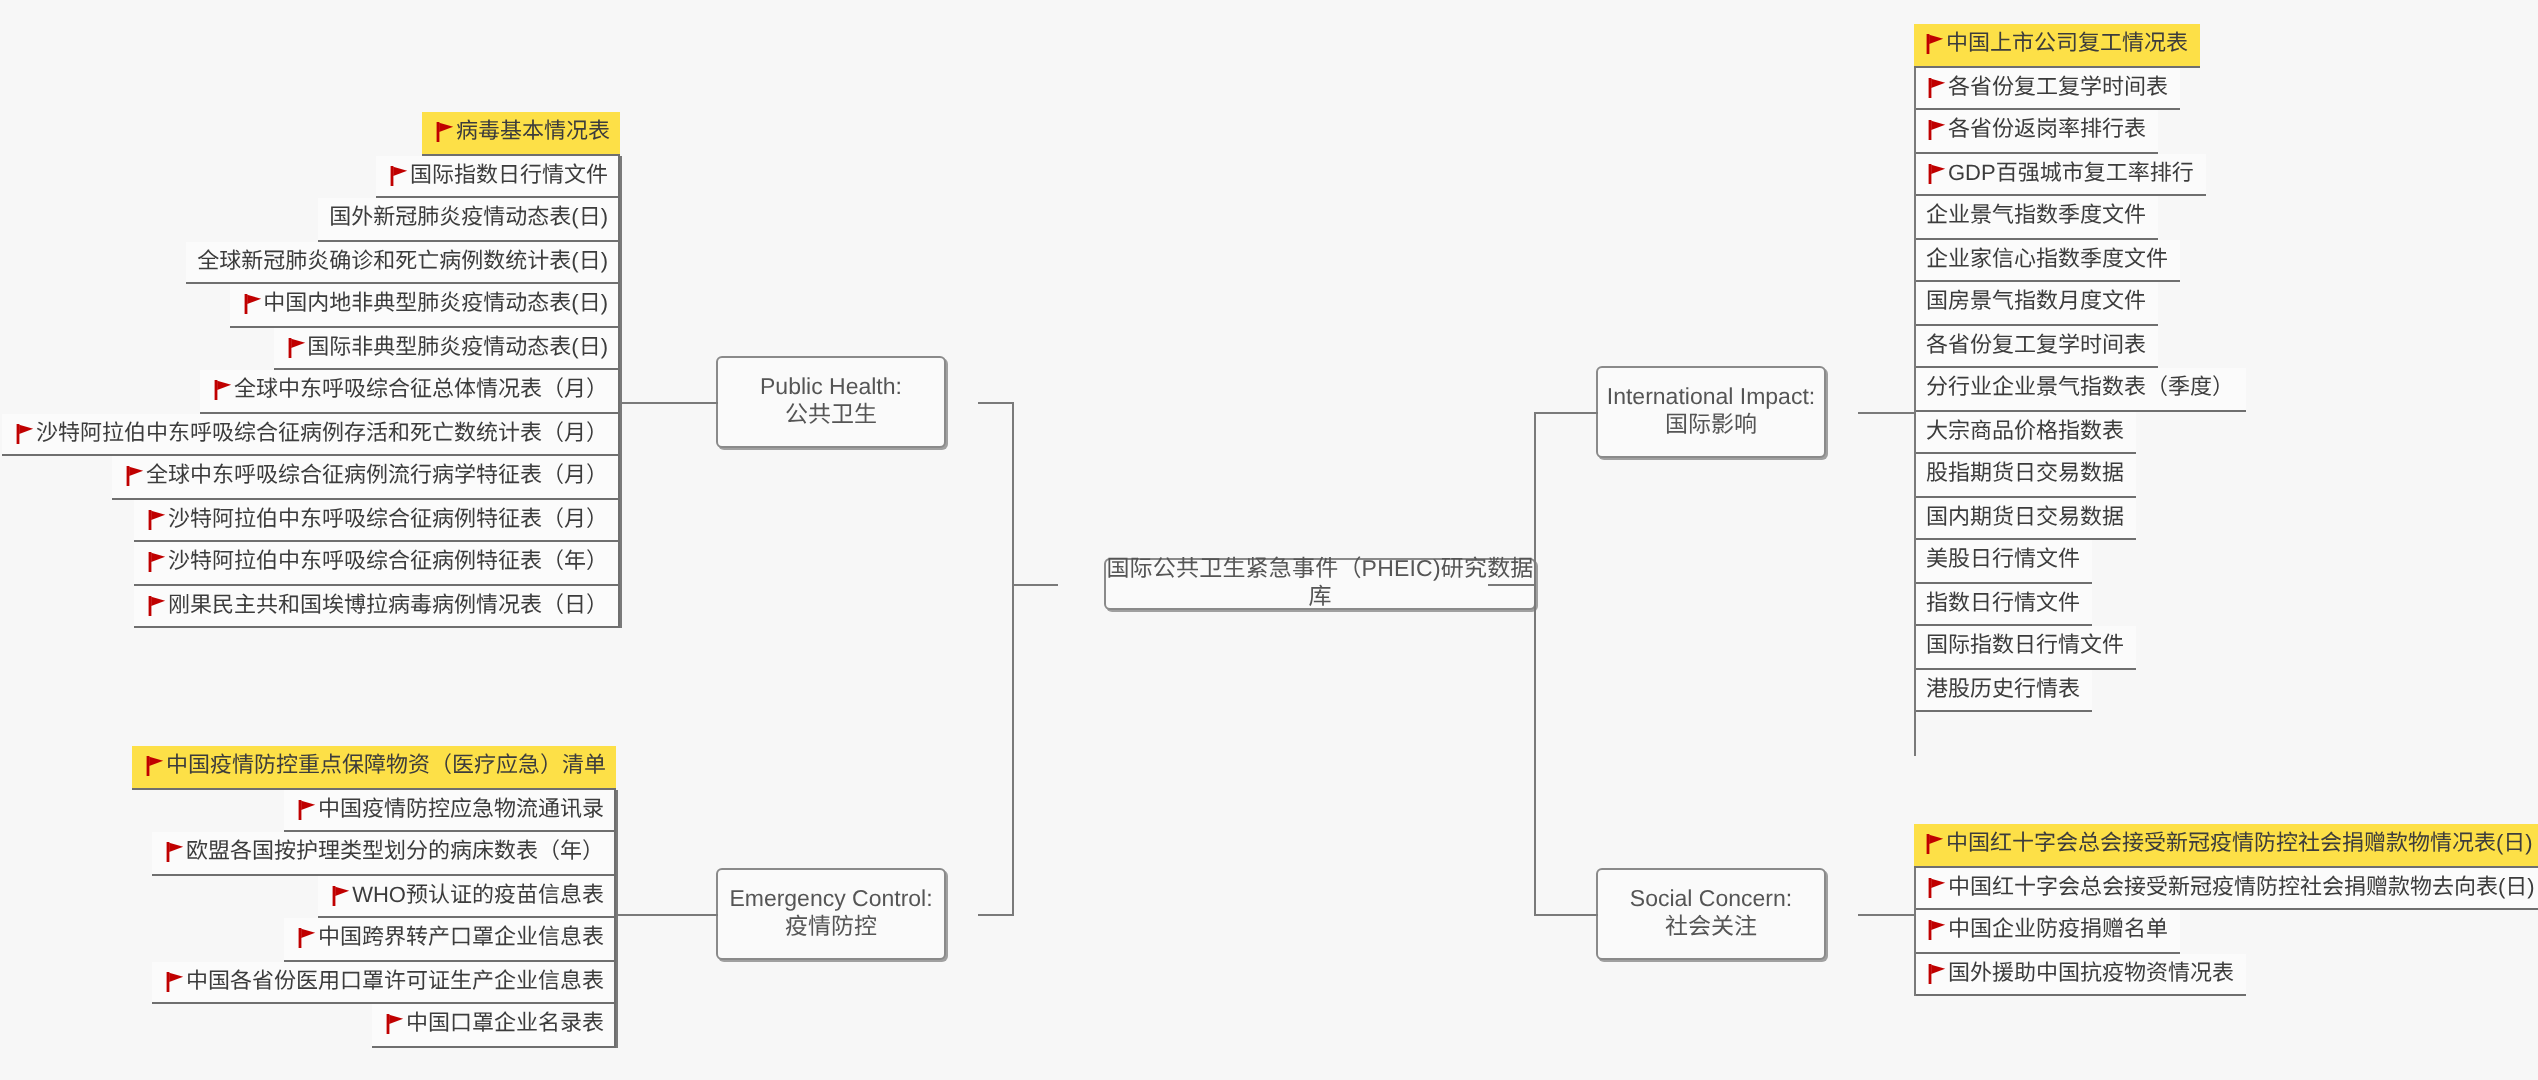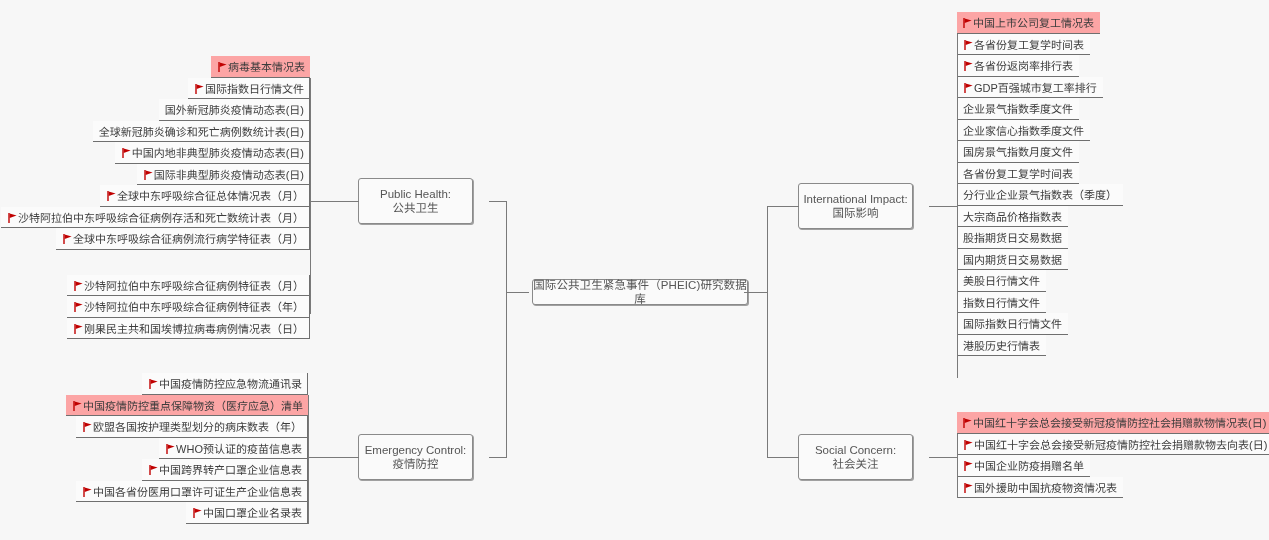"中国上市公司复工情况表" .leaf.first { background: #fca5a5 -> #fde047 }
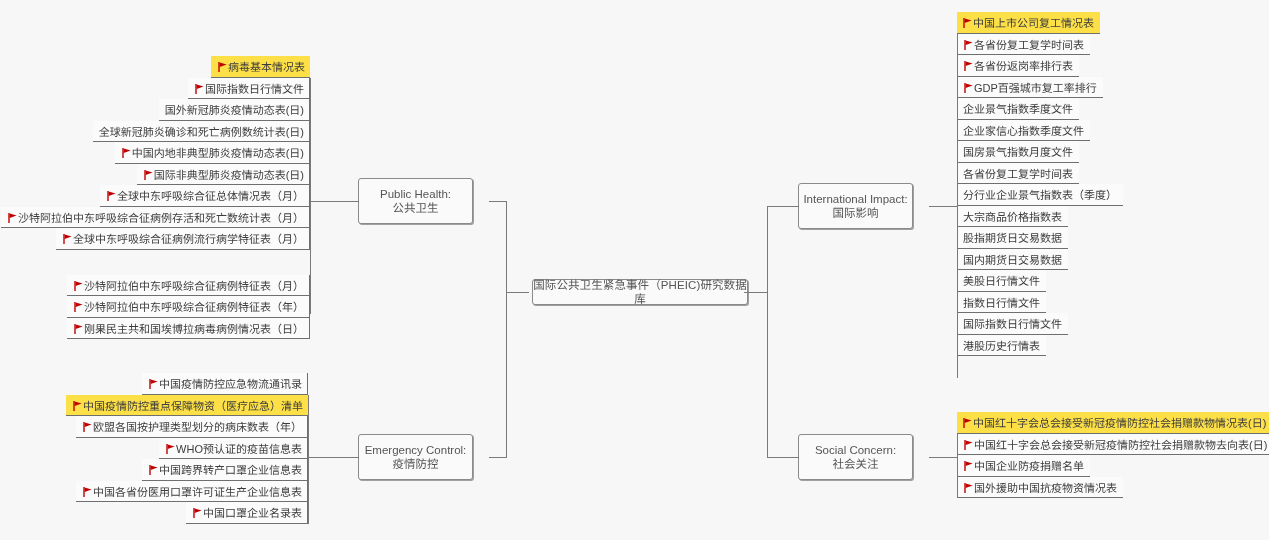"沙特阿拉伯中东呼吸综合征病例特征表（月）" div.leaf { margin-top: 25px -> none }
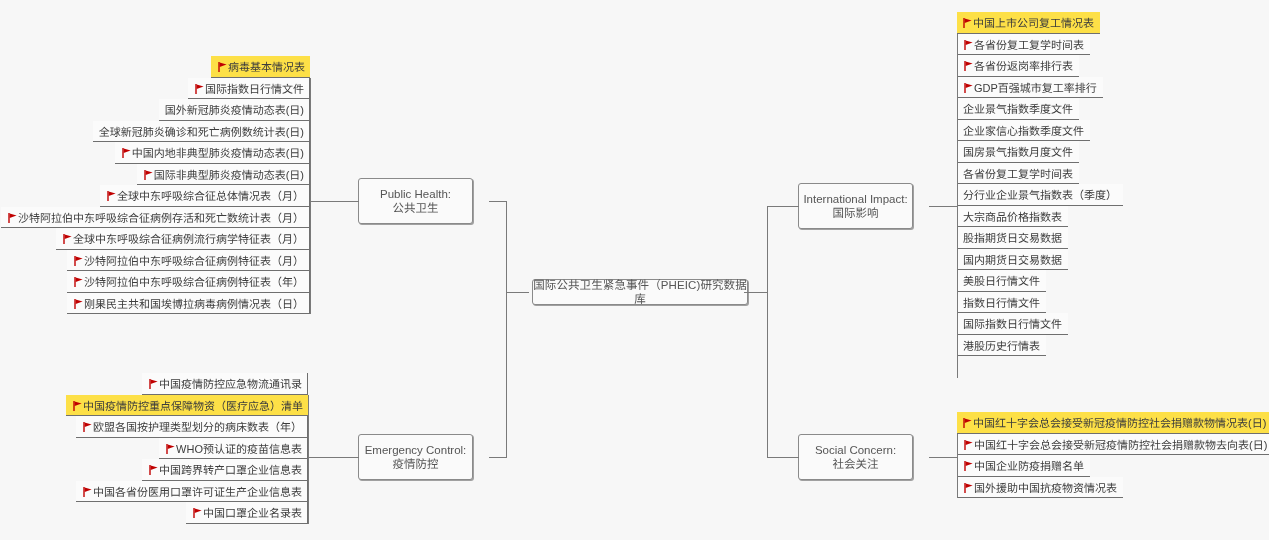"国际公共卫生紧急事件（PHEIC)研究数据库" .node-root { left: 532px -> 552px }
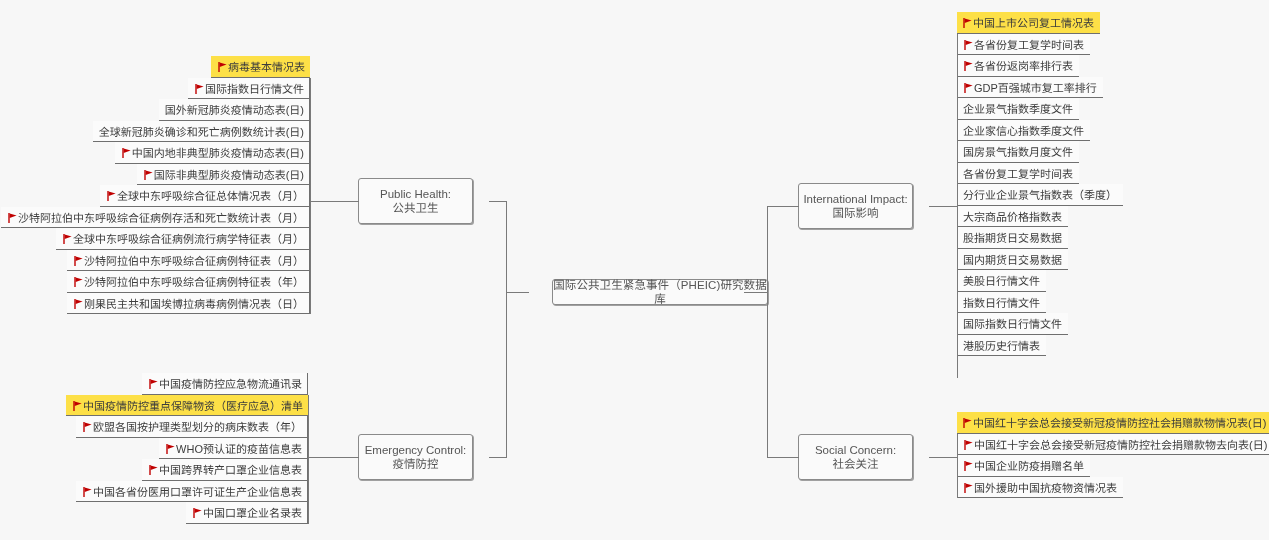"中国疫情防控应急物流通讯录" div { order: before "中国疫情防控重点保障物资（医疗应急）清单" -> after "中国疫情防控重点保障物资（医疗应急）清单" }
